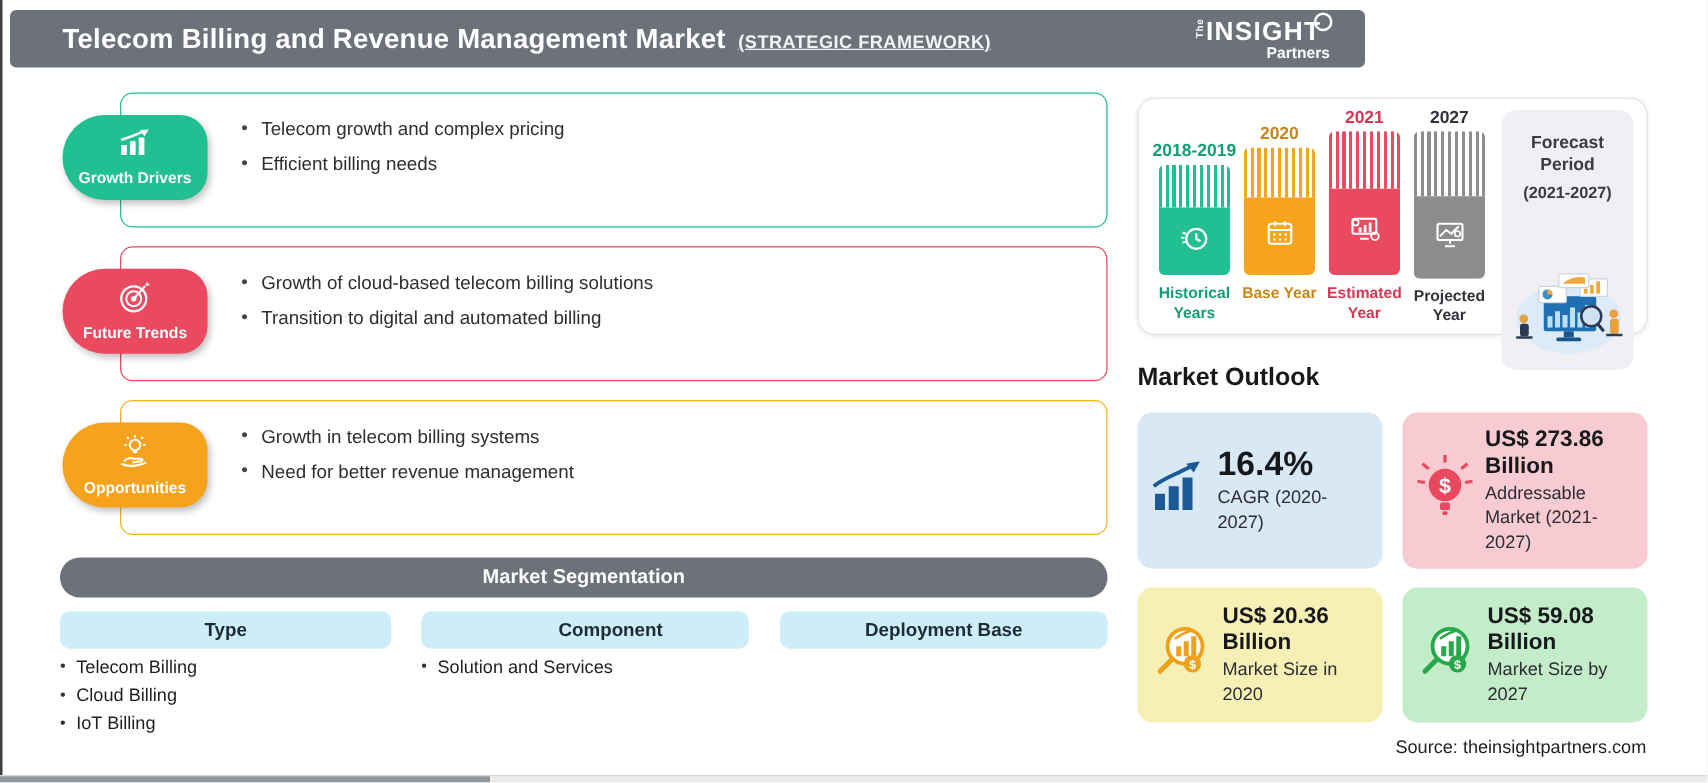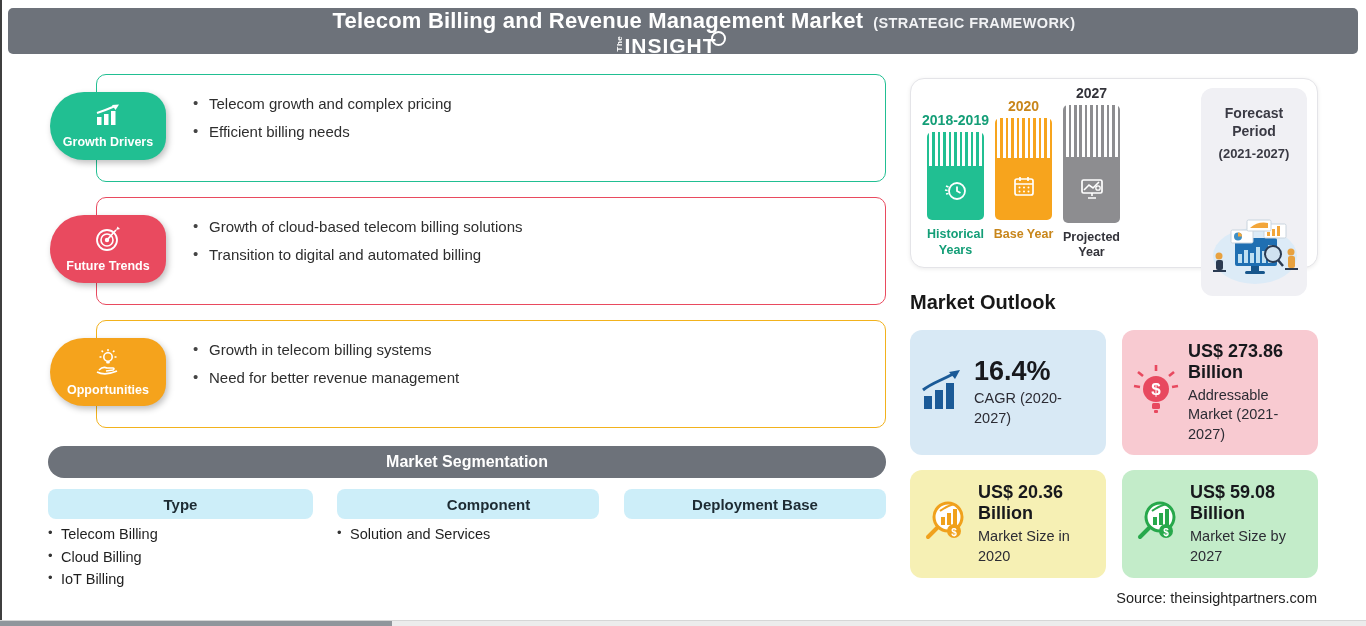"Telecom Billing and Revenue Management" .header { flex-direction: column -> none; width: 1350px -> 1084px }
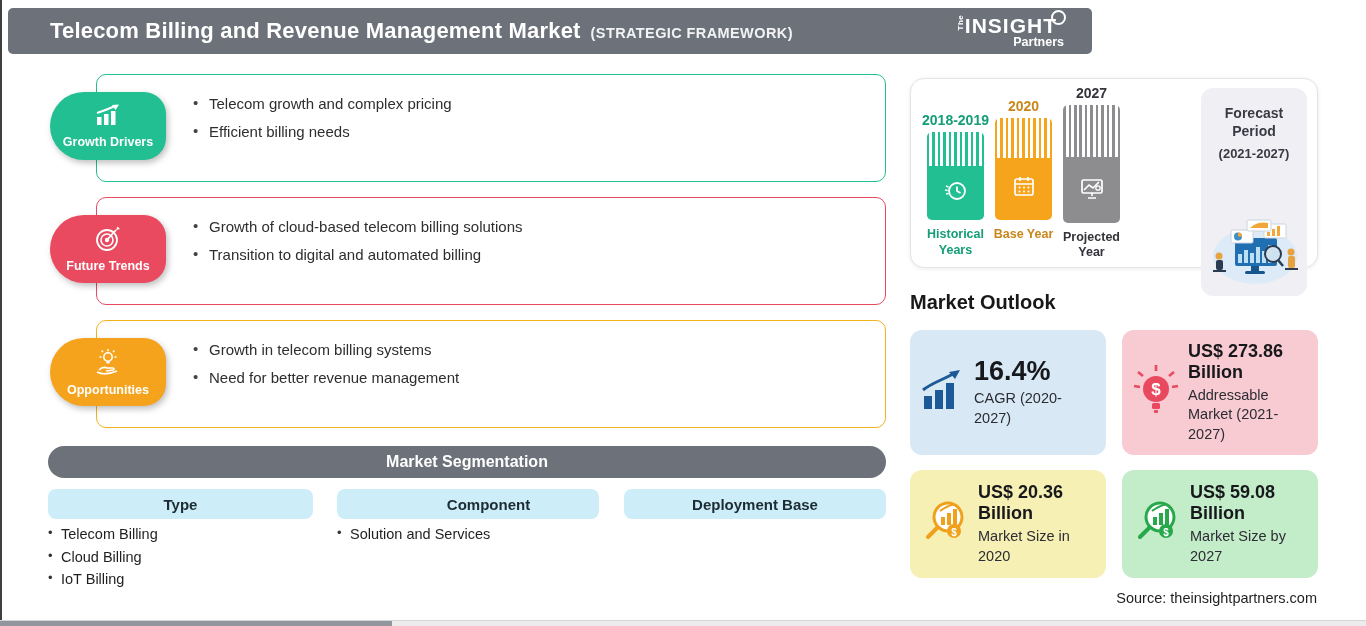"(STRATEGIC FRAMEWORK)" .header-subtitle { text-decoration: none -> underline }
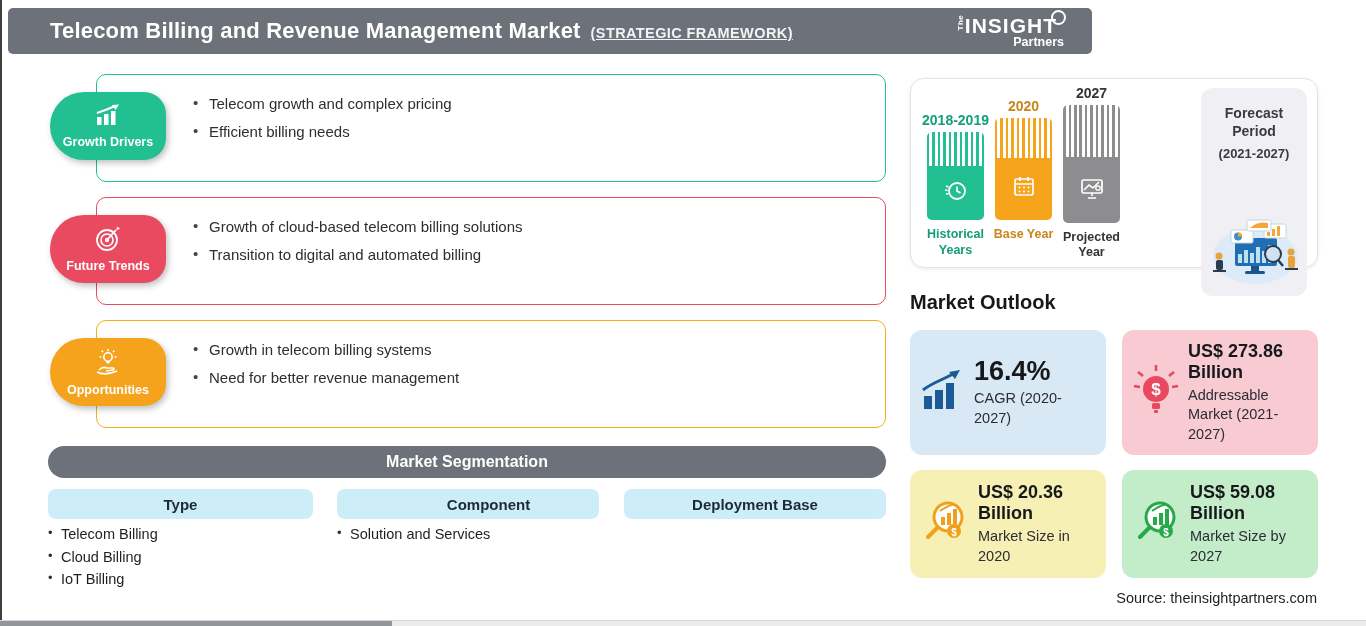"2021" div.tbar { html: none -> <div> <span>2021</span> <div> <div></div> <div> <span> <svg> <rect></rect> <rect></rect> <rect></rect> <rect></rect> <circle></circle> <circle></circle> <line></line> </svg> </span> </div> </div> <span>Estimated Year</span> </div> }
